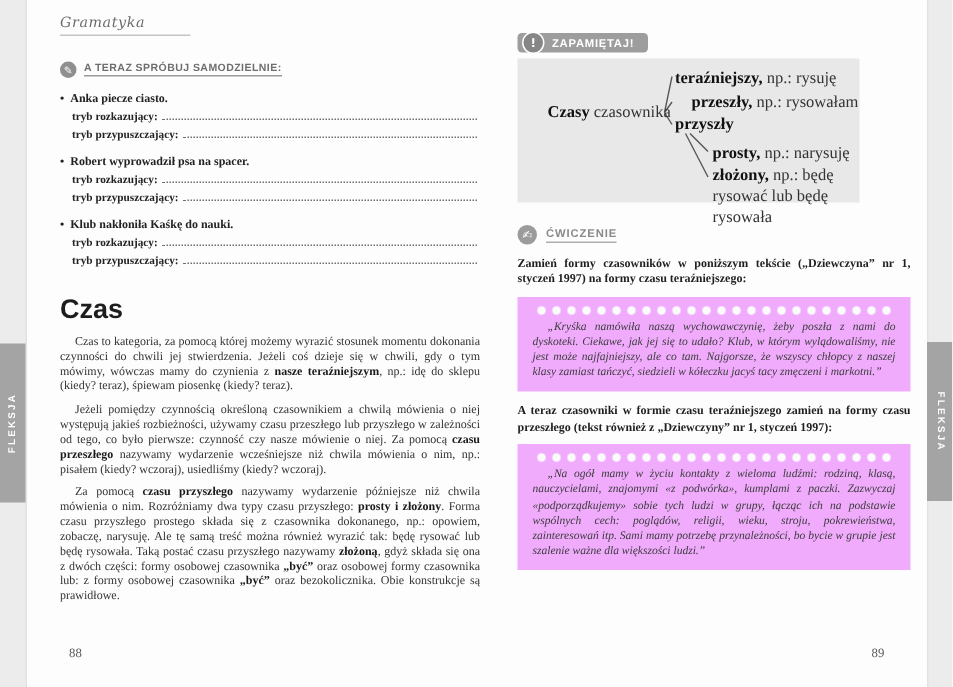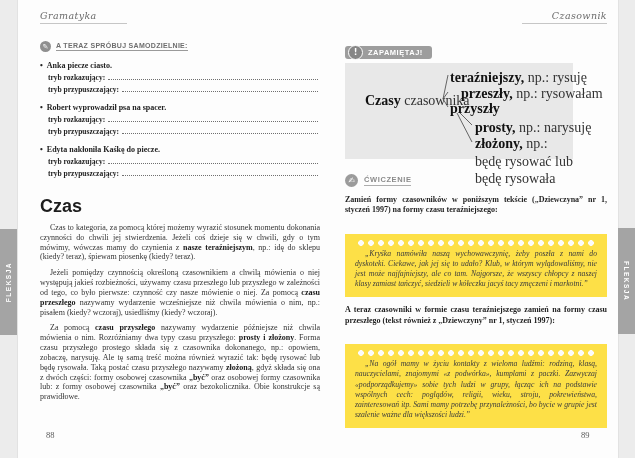"Czasownik" div.running-head { html: <div> <span>Czasownik</span> </div> -> none }
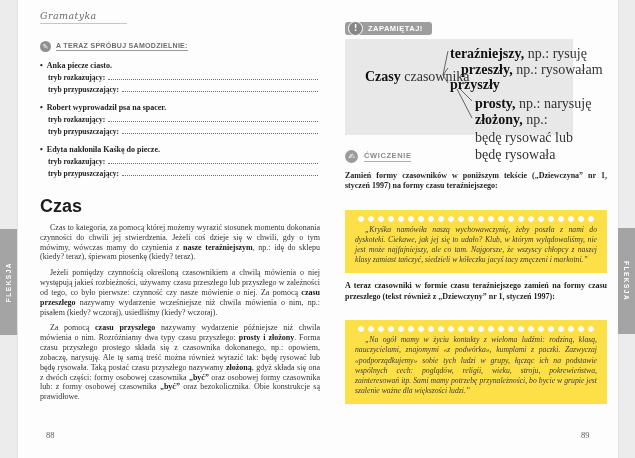"teraźniejszy, np.: rysuję" .dg { font-size: 14px -> 11px }
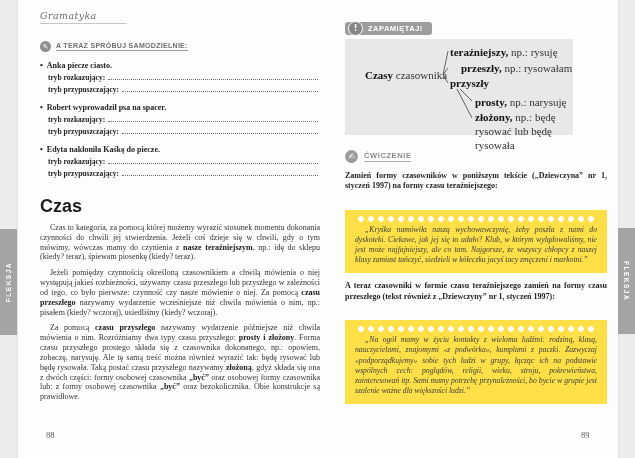"Edyta nakłoniła Kaśkę do piecze." span { text: Edyta nakłoniła Kaśkę do piecze -> Klub nakłoniła Kaśkę do nauki }
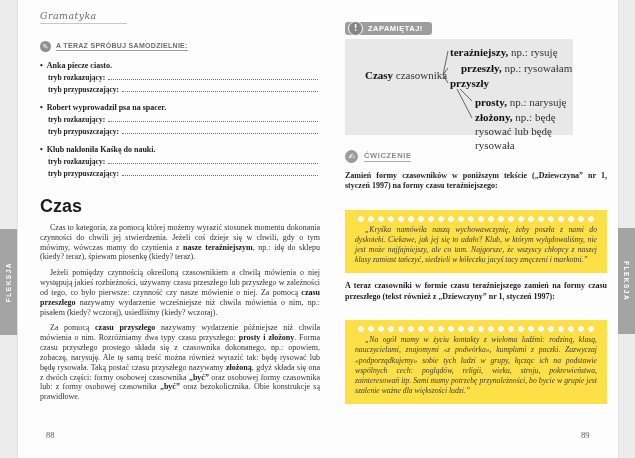"„Kryśka namówiła naszą wychowawczynię," .quote-box { background: #fde047 -> #f0abfc; margin-top: 18px -> 6px }
